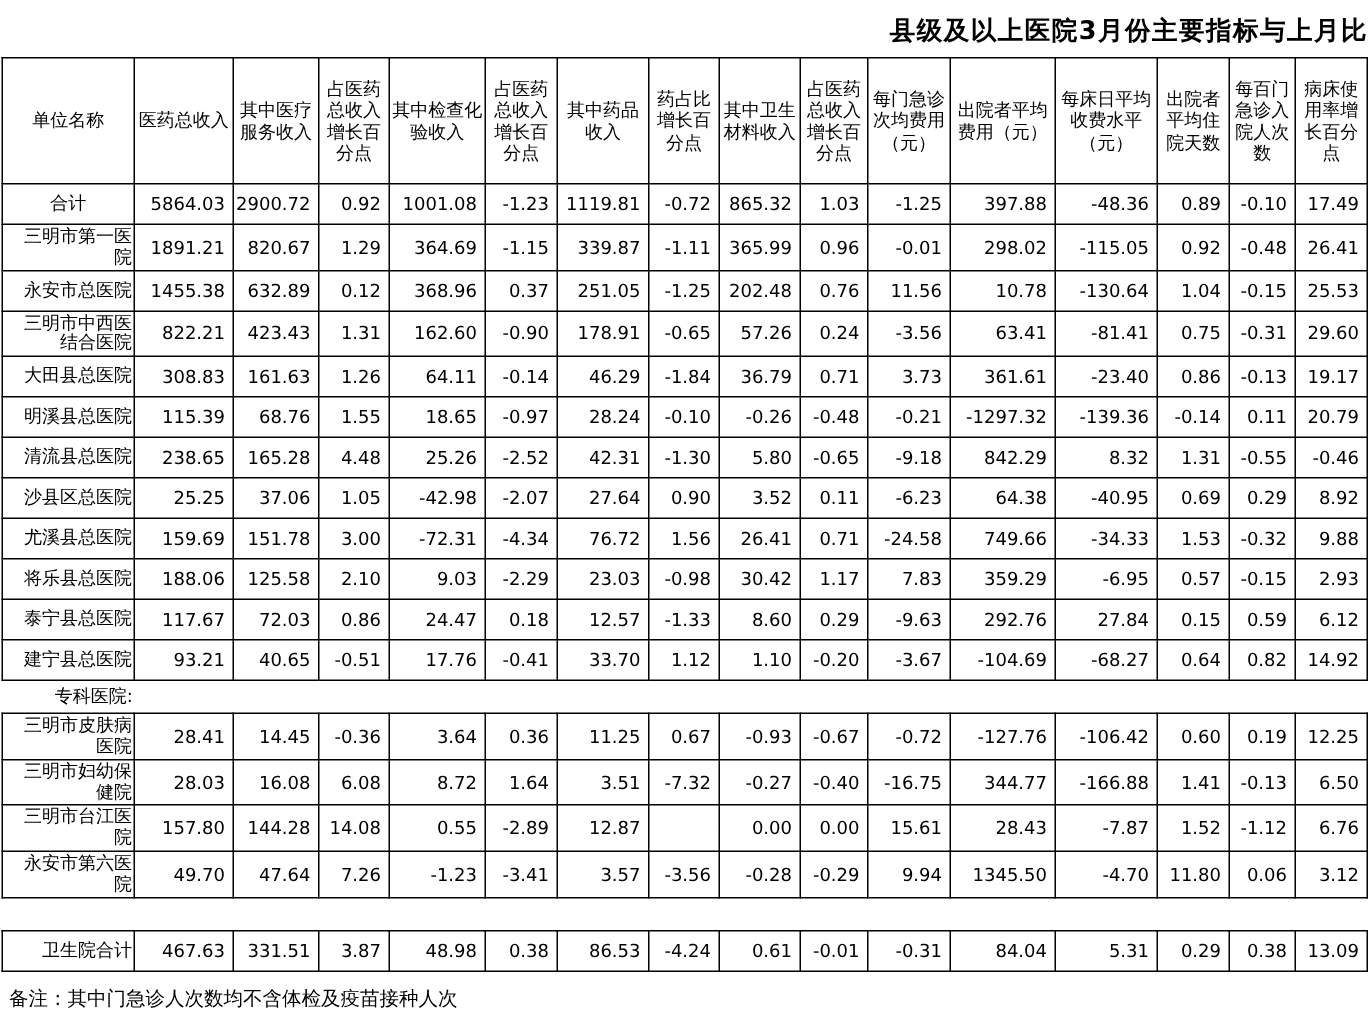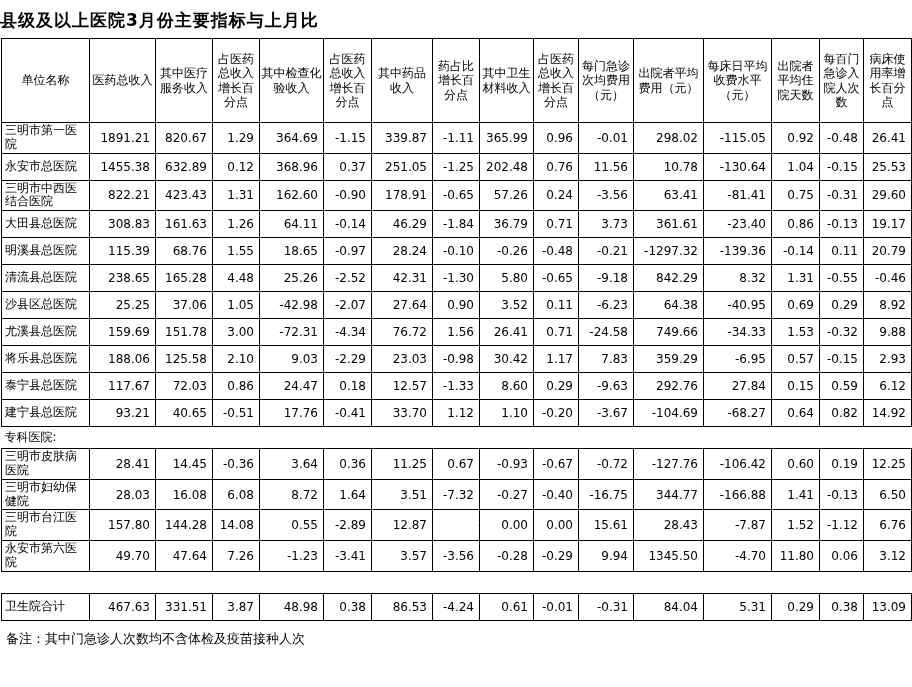"县级及以上医院3月份主要指标与上月比" .title { text-align: left -> right }
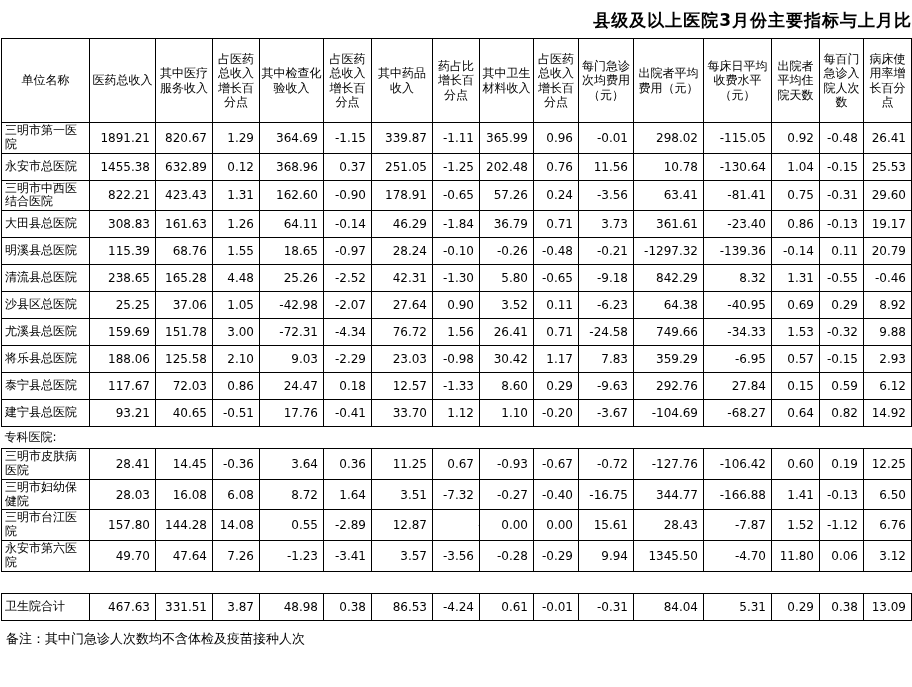"合计" tr.data { html: none -> <tr> <td>合计</td> <td>5864.03</td> <td>2900.72</td> <td>0.92</td> <td>1001.08</td> <td>-1.23</td> <td>1119.81</td> <td>-0.72</td> <td>865.32</td> <td>1.03</td> <td>-1.25</td> <td>397.88</td> <td>-48.36</td> <td>0.89</td> <td>-0.10</td> <td>17.49</td> </tr> }
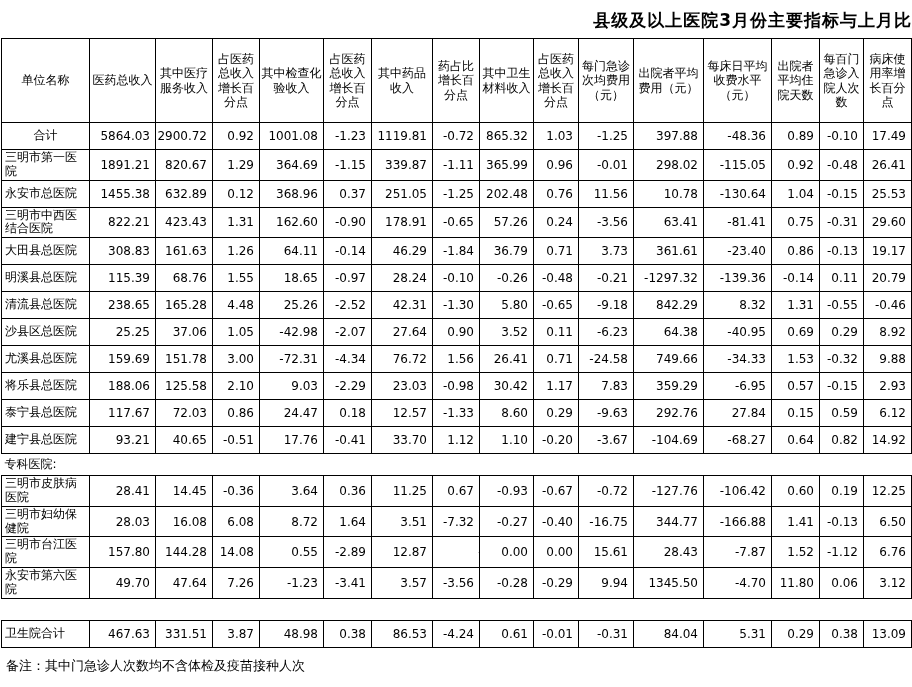"三明市第一医院" td.name { text-align: left -> right }
